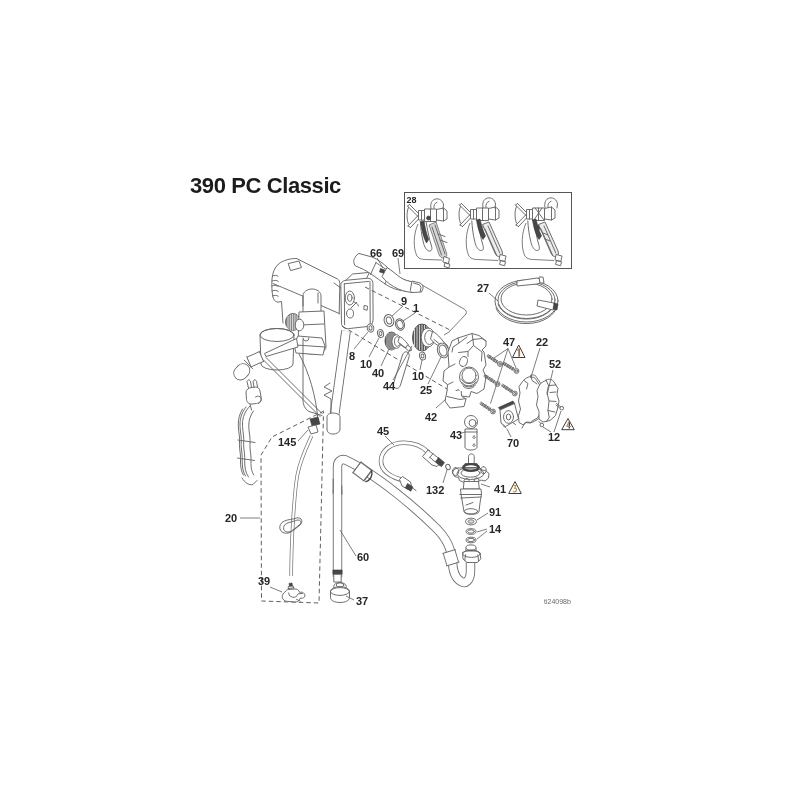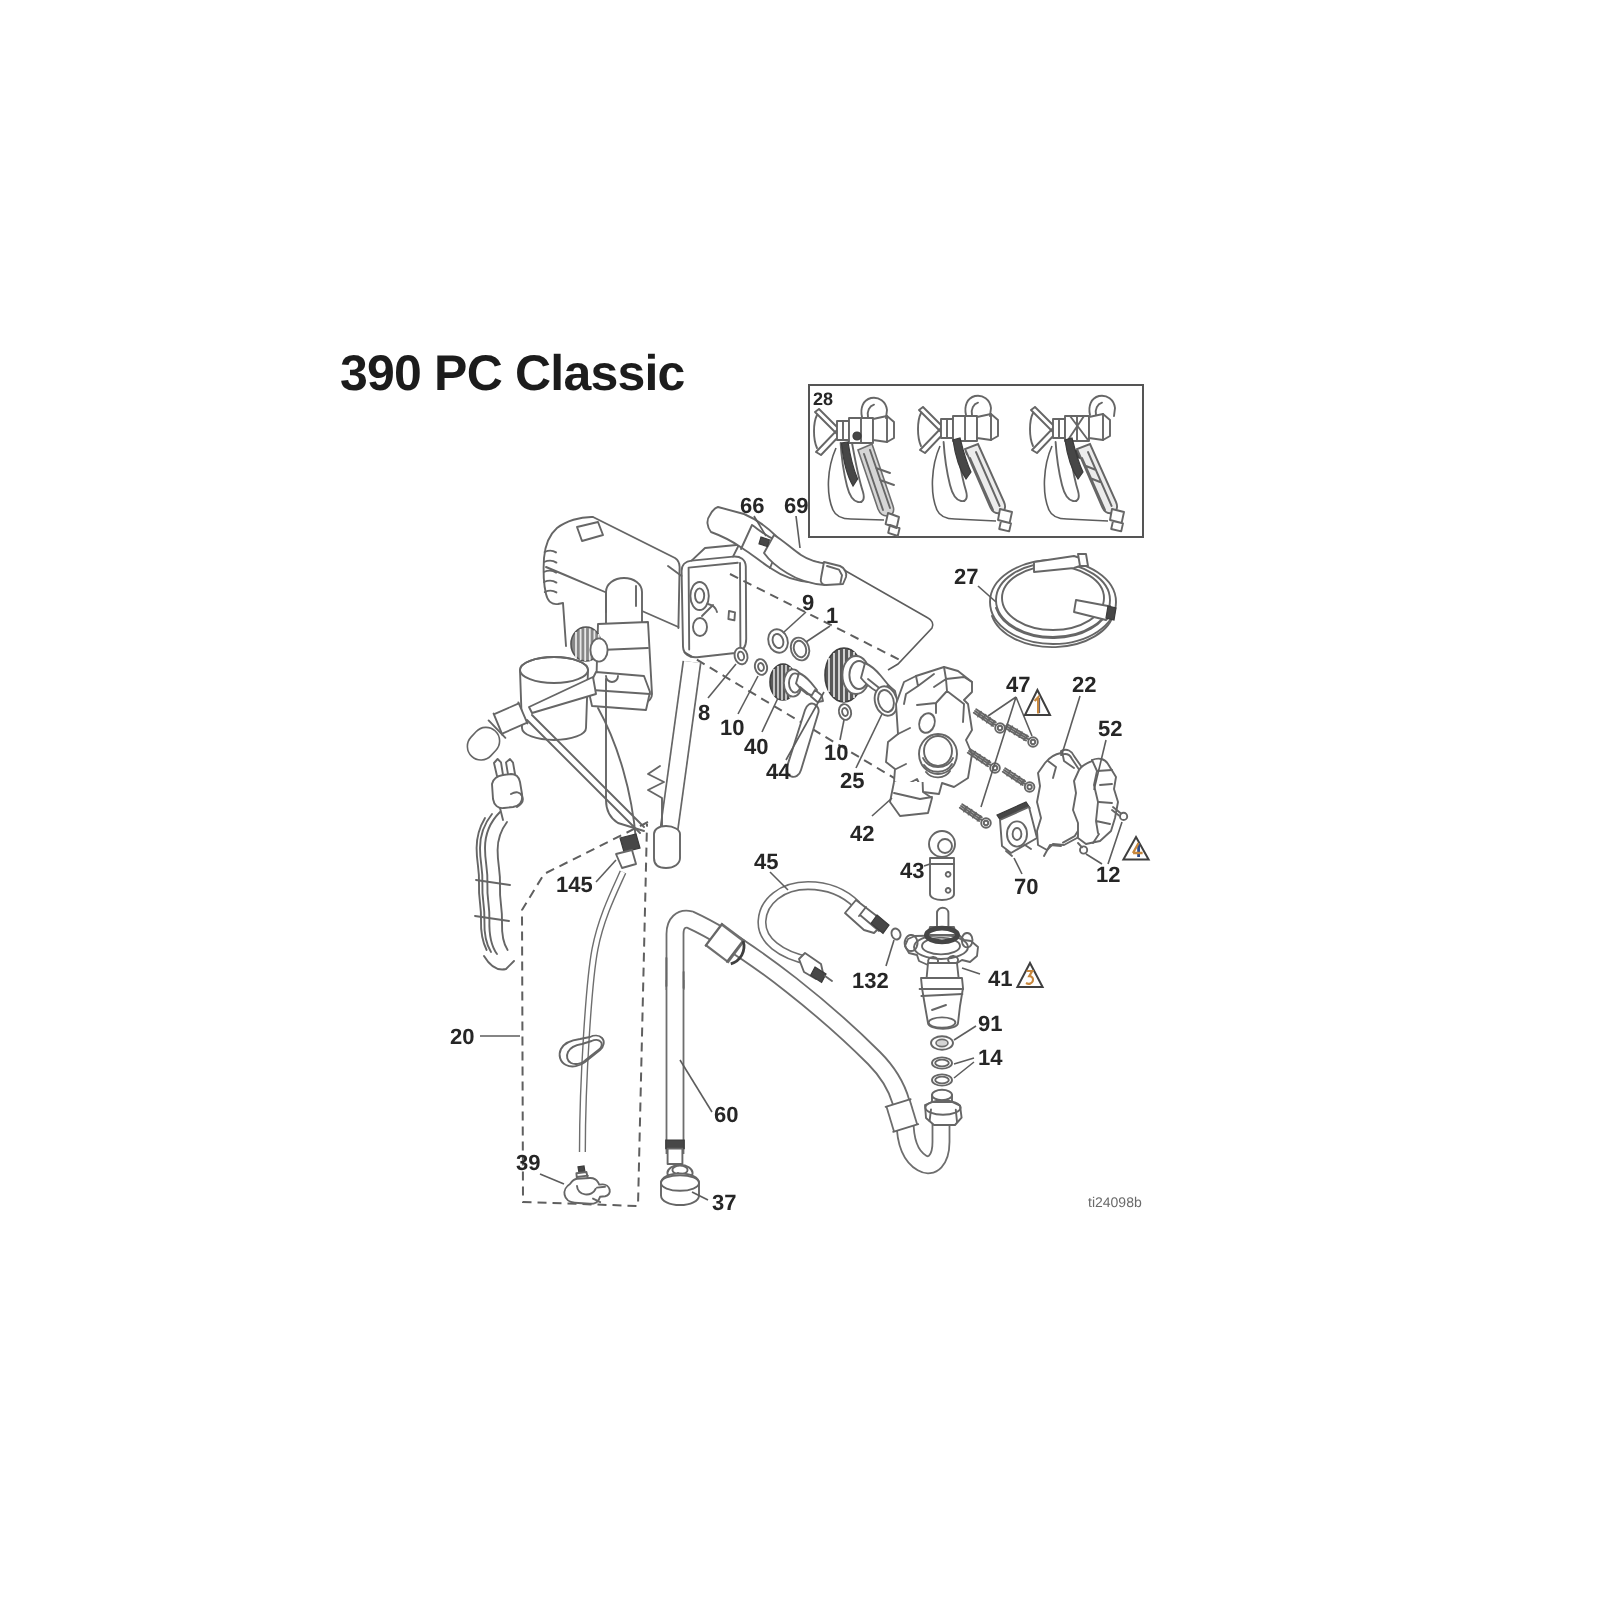"390 PC Classic" .ttl { font-size: 25px -> 22px; left: 170px -> 190px }
